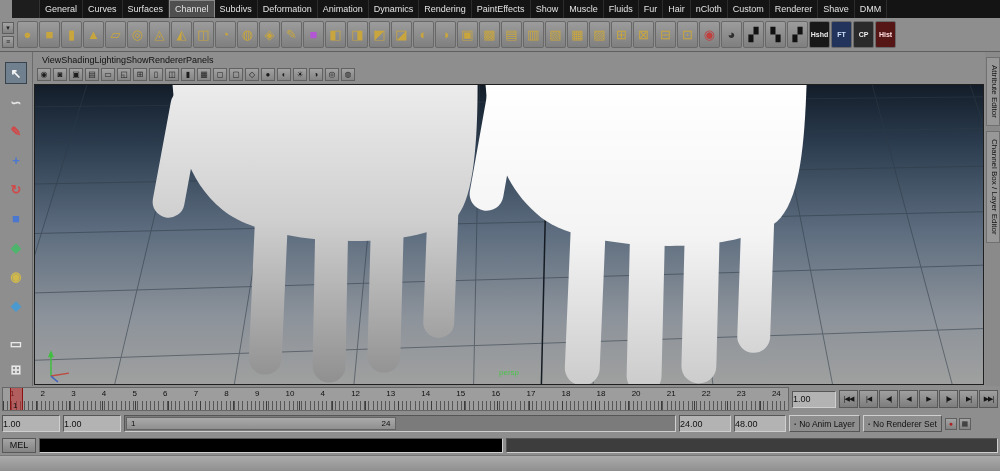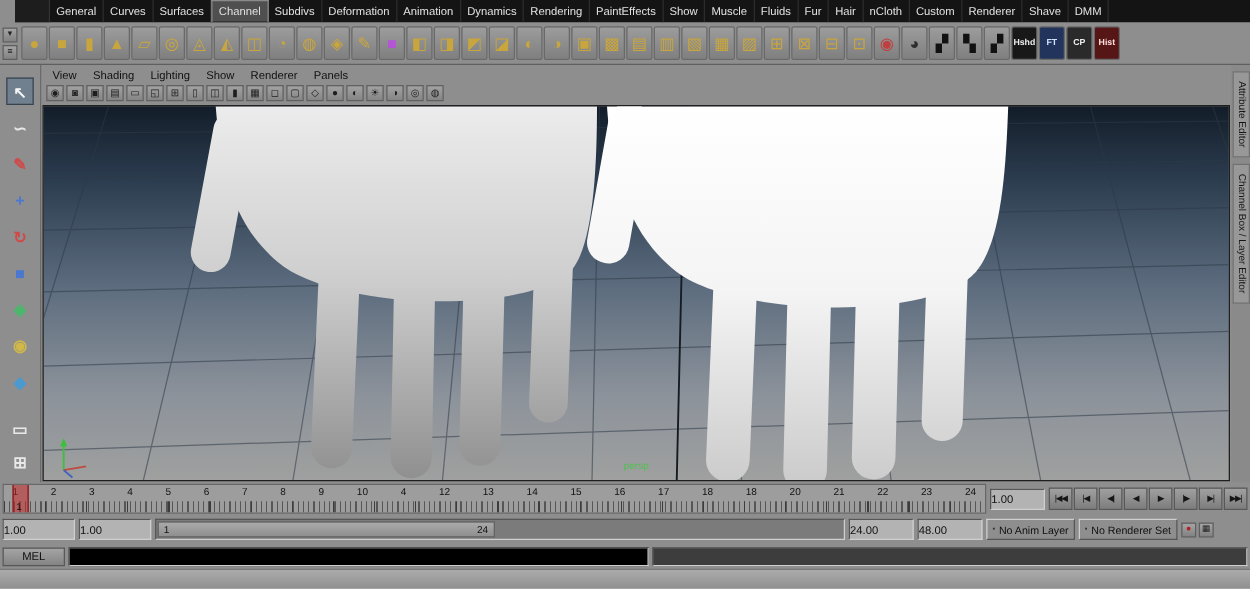"View" .vp-menu { gap: 13px -> none }
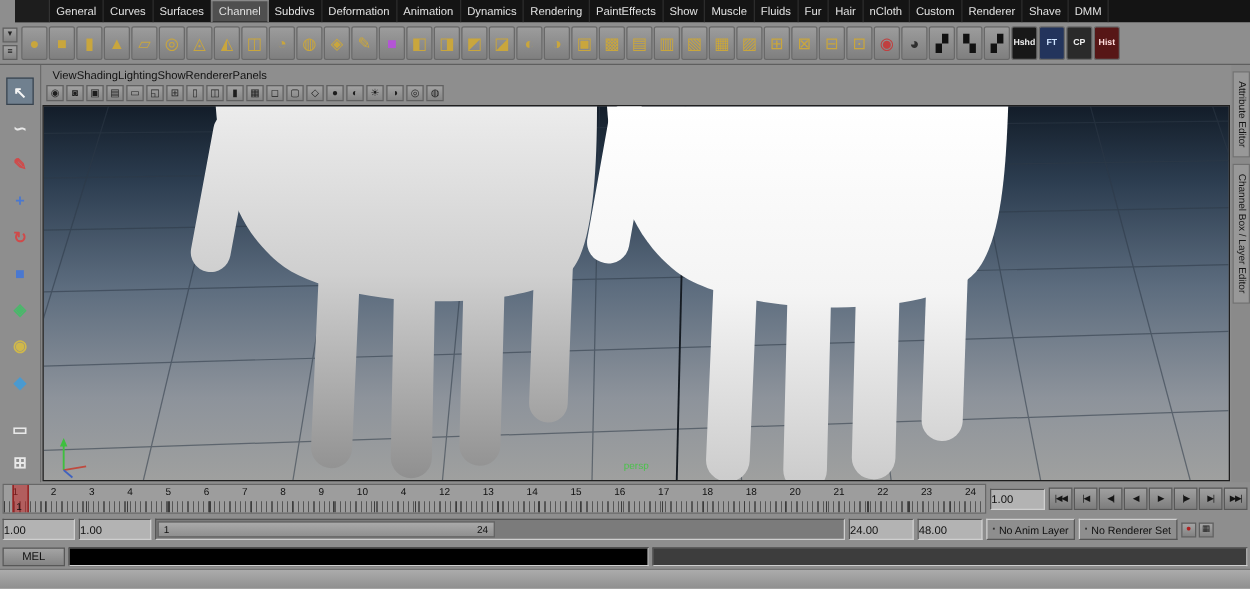"MEL" .mel-label { width: 50px -> 34px }
